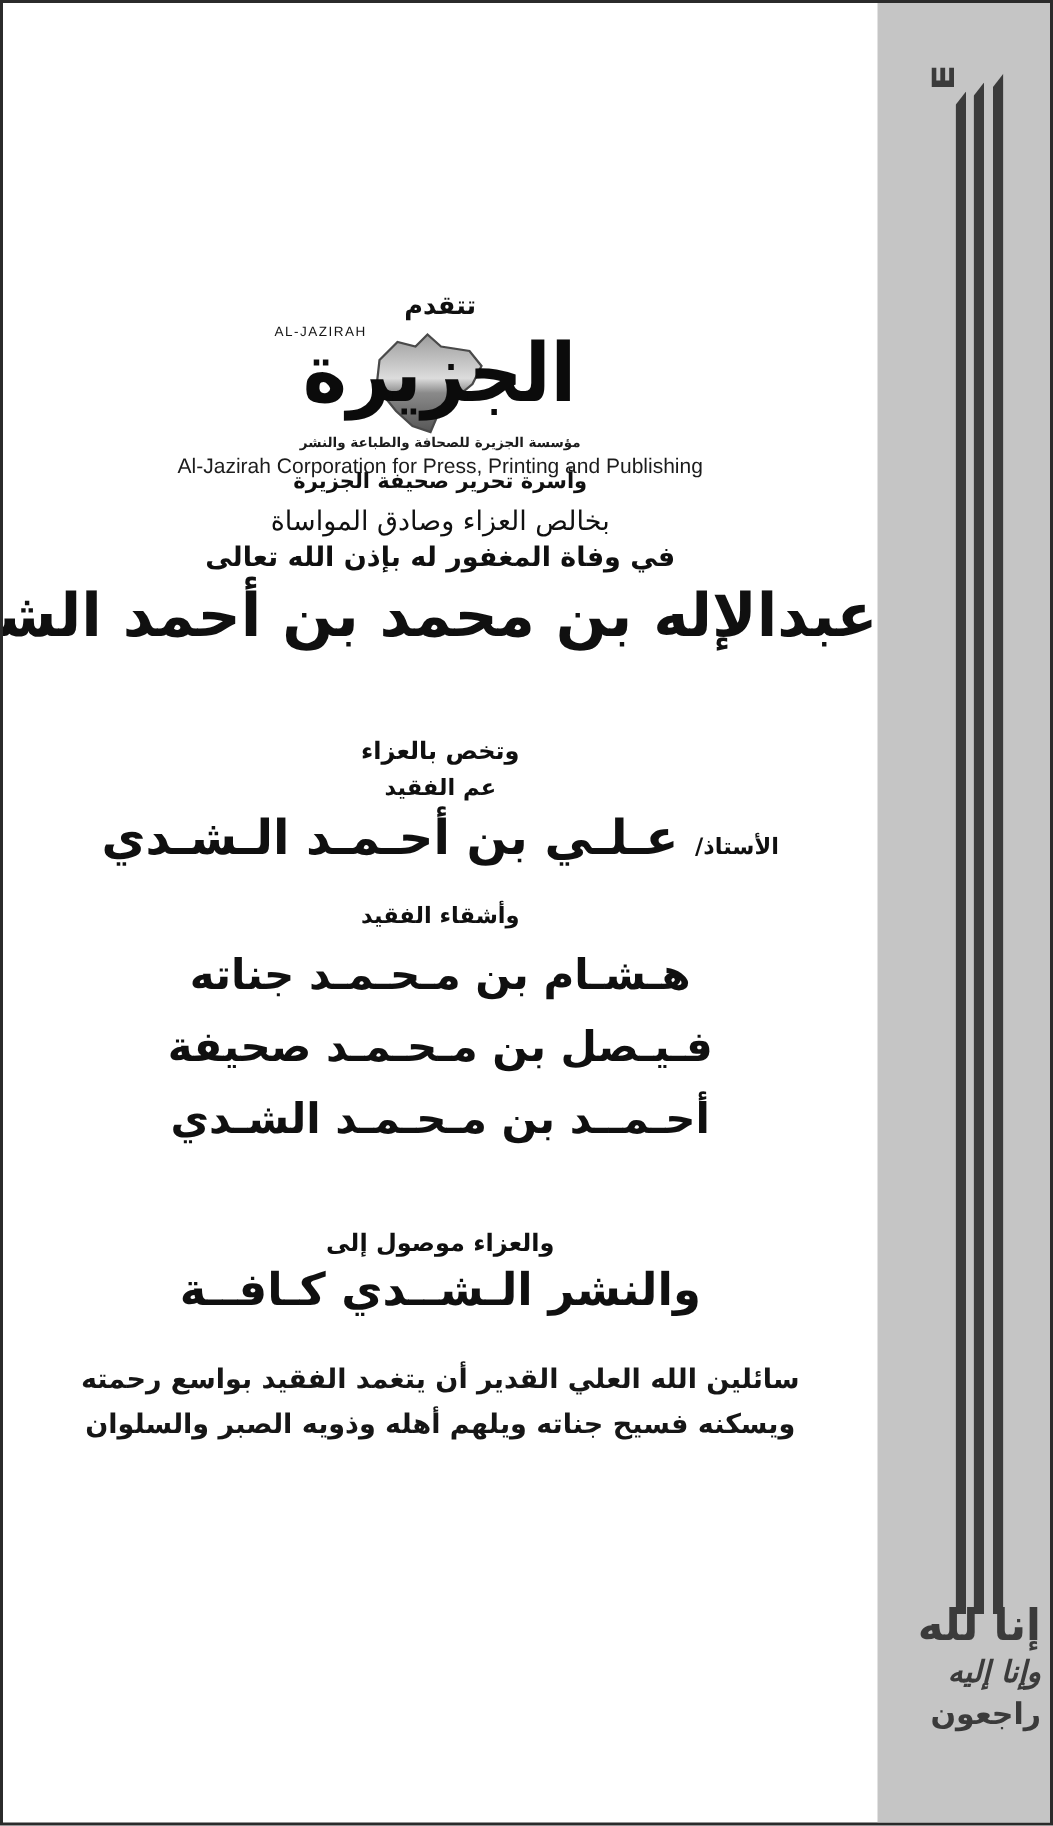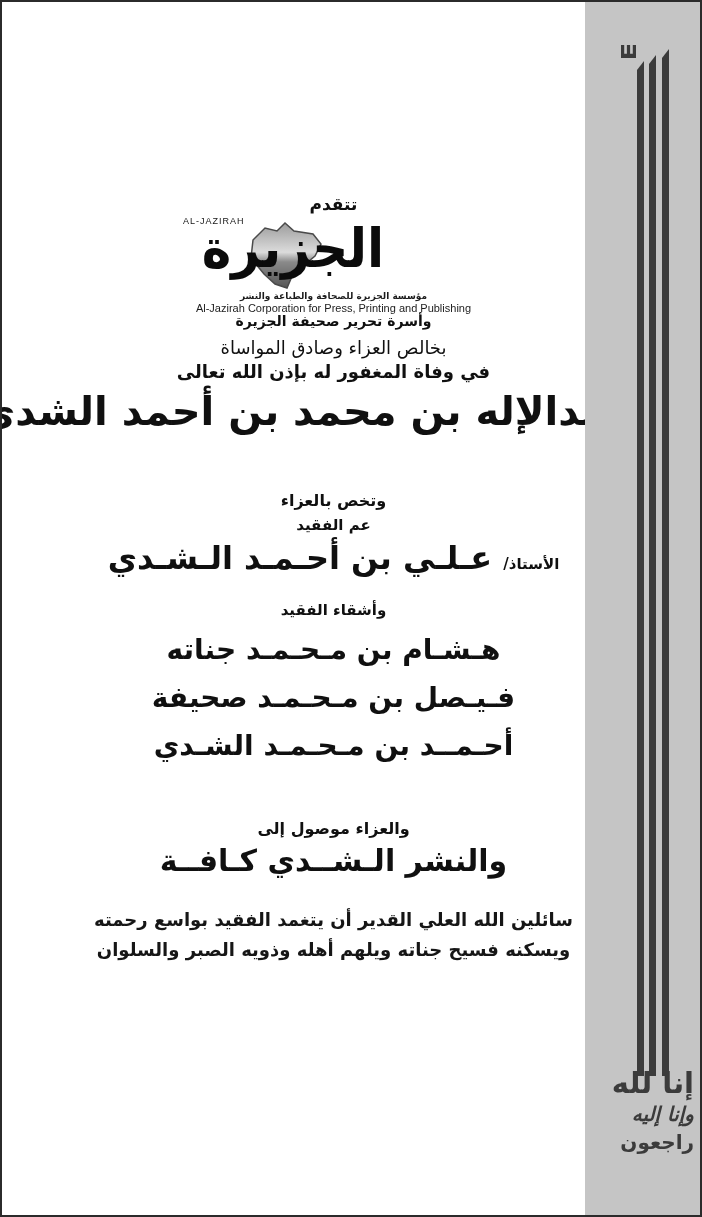"تتقدم" .block { padding-left: 40px -> none }
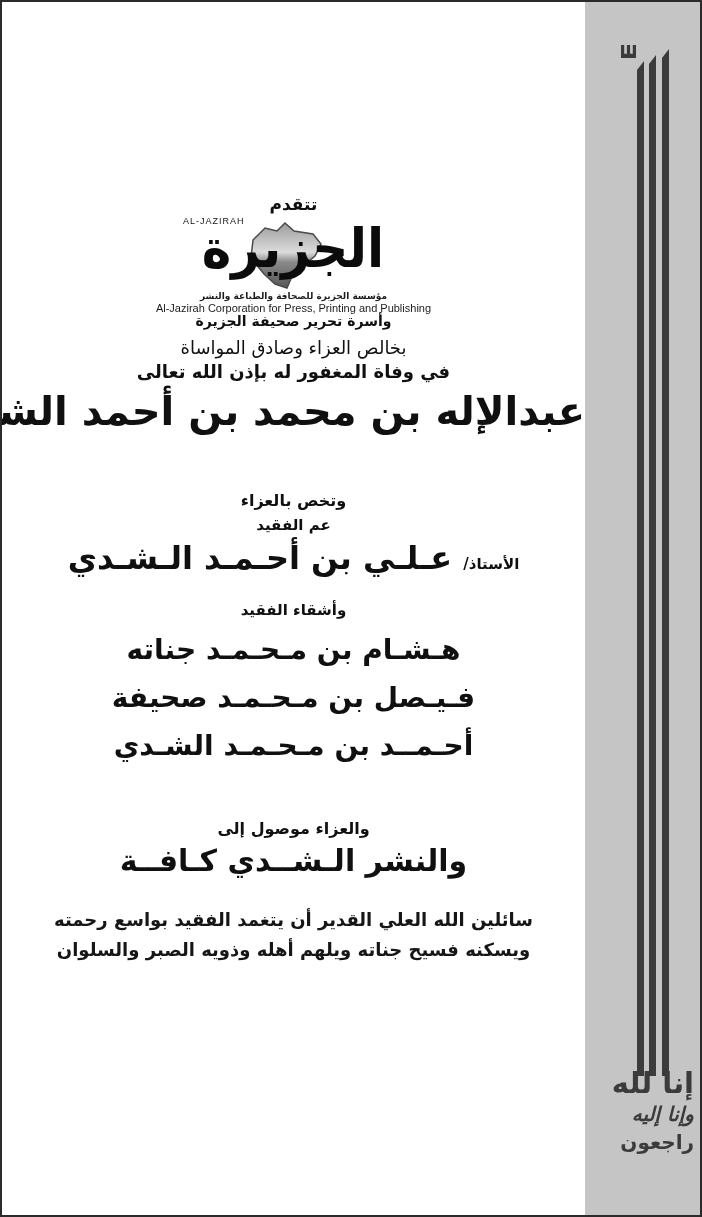"Al-Jazirah Corporation for Press," .org-en { font-size: 11px -> 14px }
